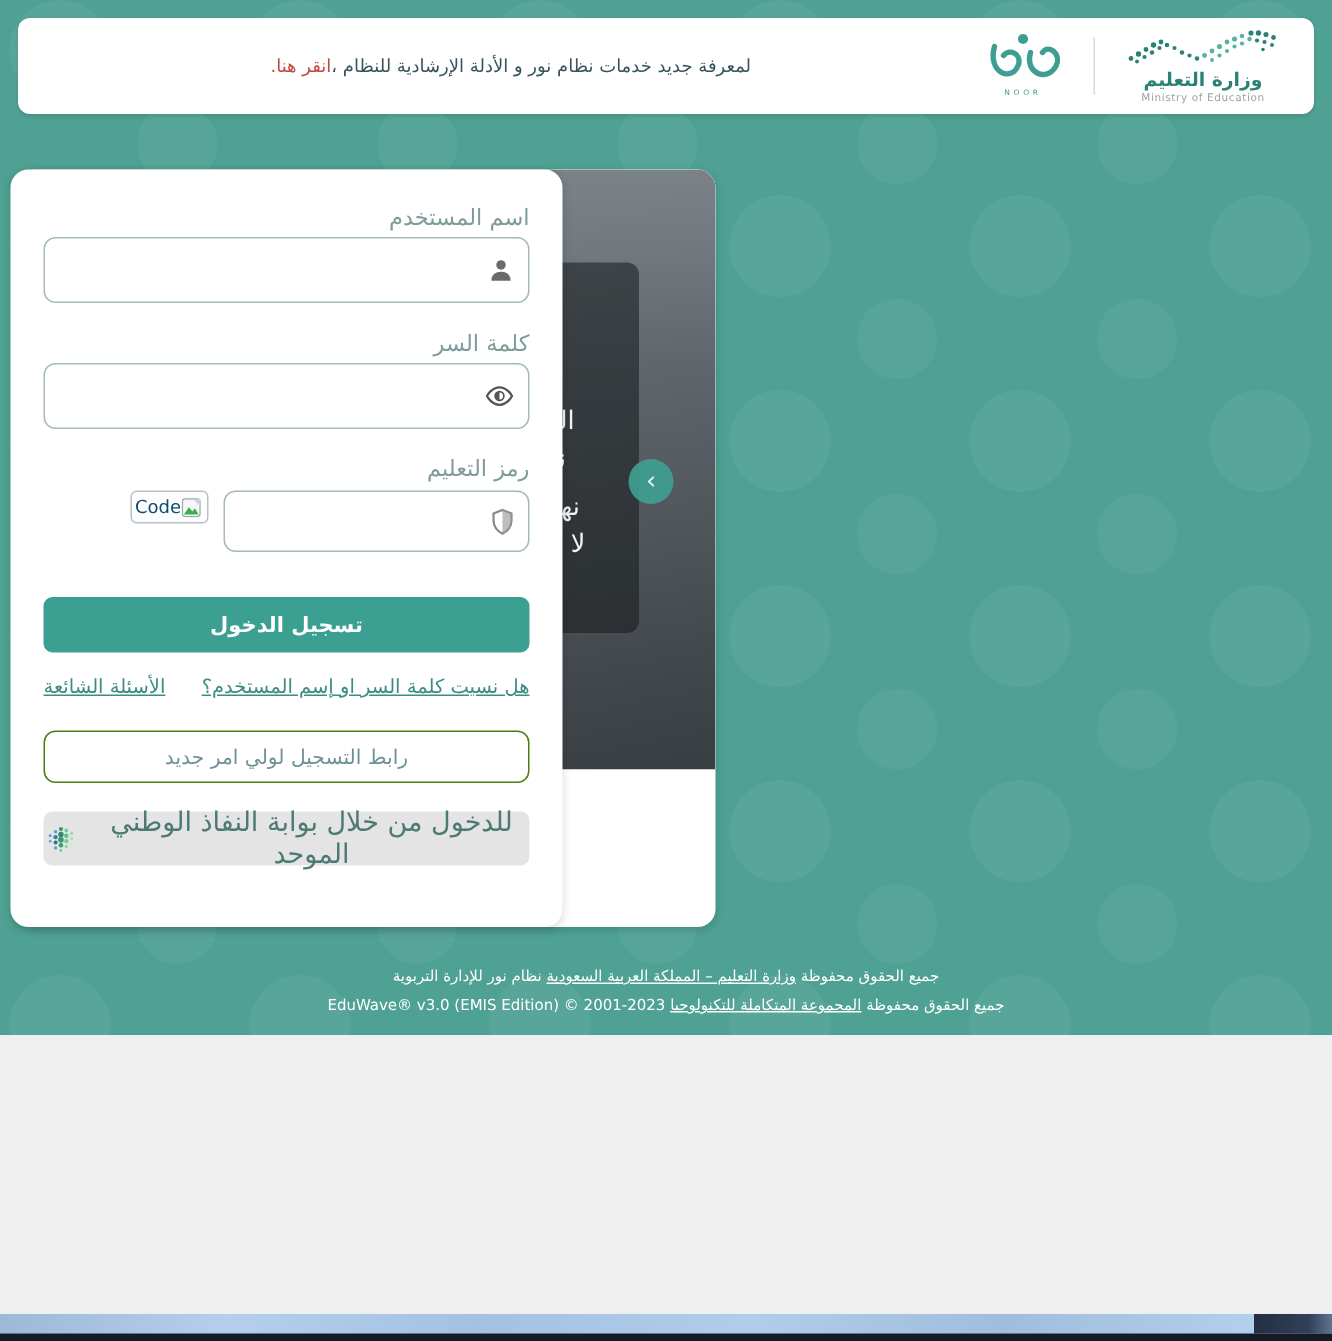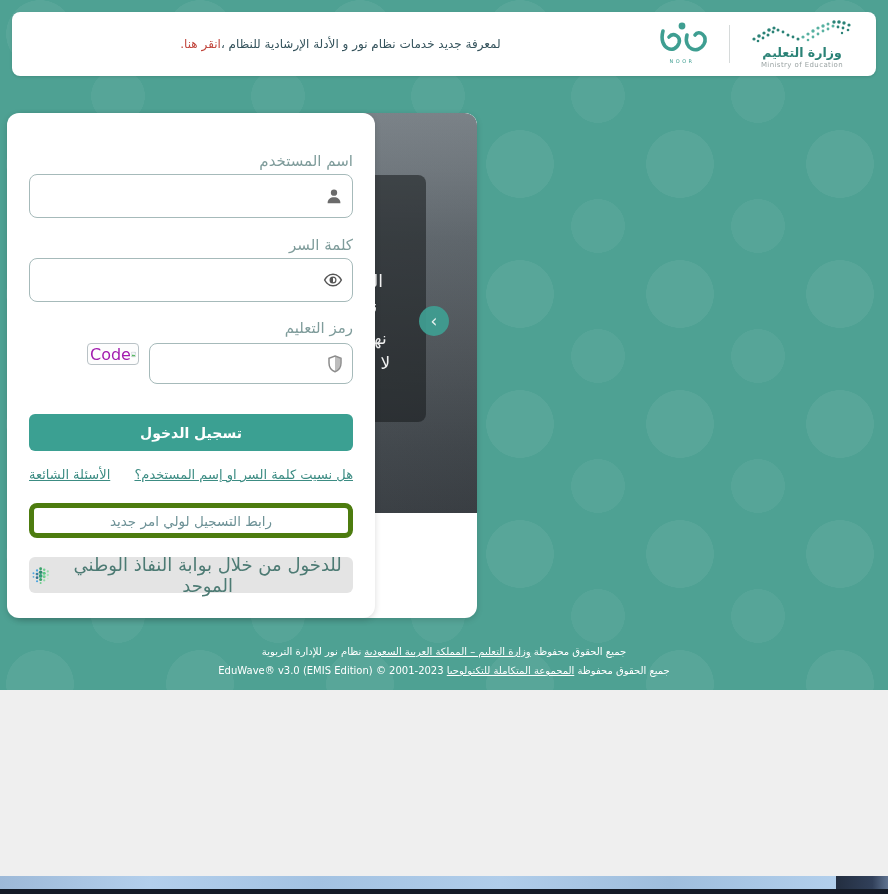"اسم المستخدم" .form-pad { padding: 40px 22px 0 -> 24px 22px 0 }
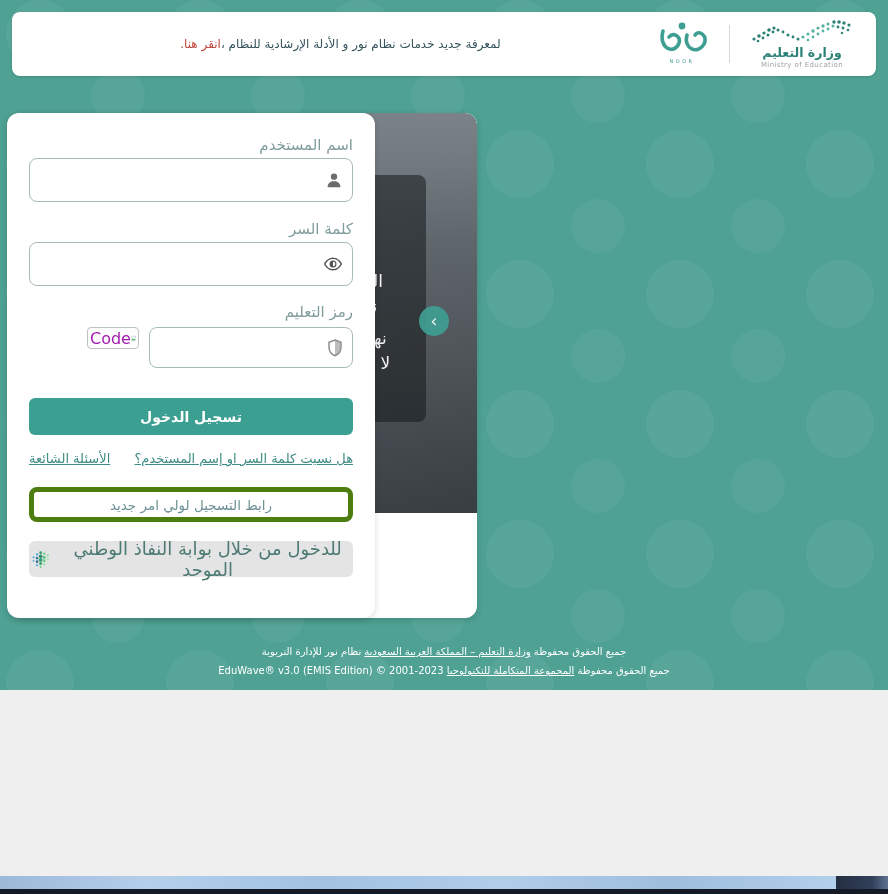"Code" .captcha-alt { color: #a21caf -> #0c4a6e; font-size: 16px -> 12px }
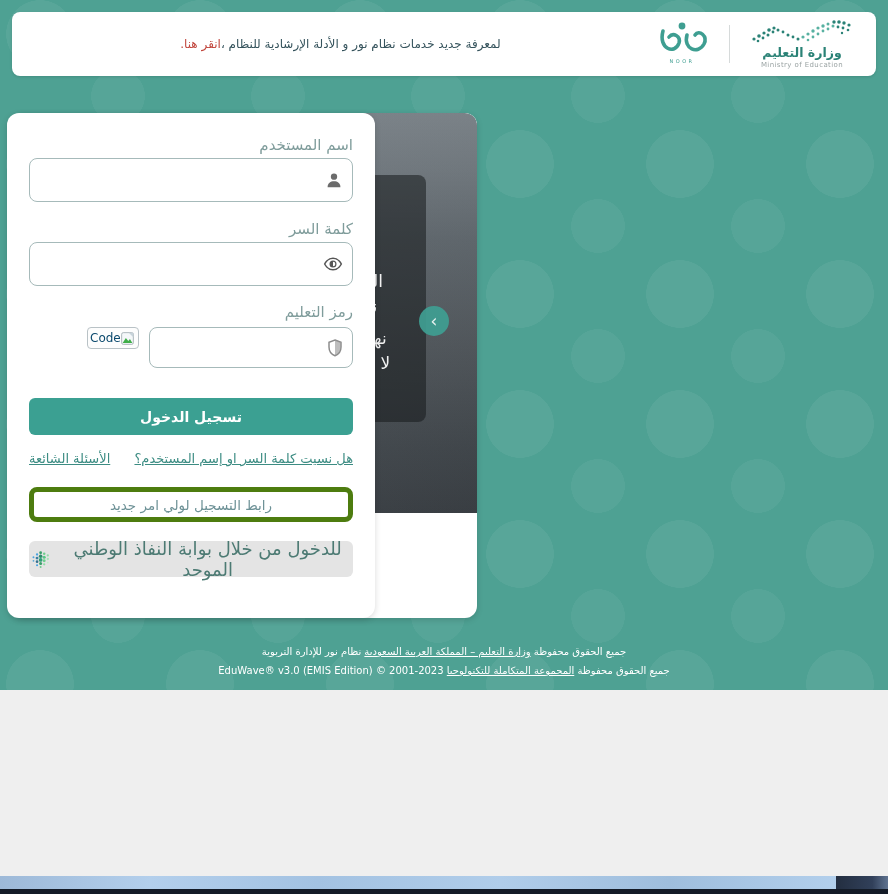"رابط التسجيل لولي امر جديد" .register-btn { border: 5px solid #4d7c0f -> 1px solid #4d7c0f }
